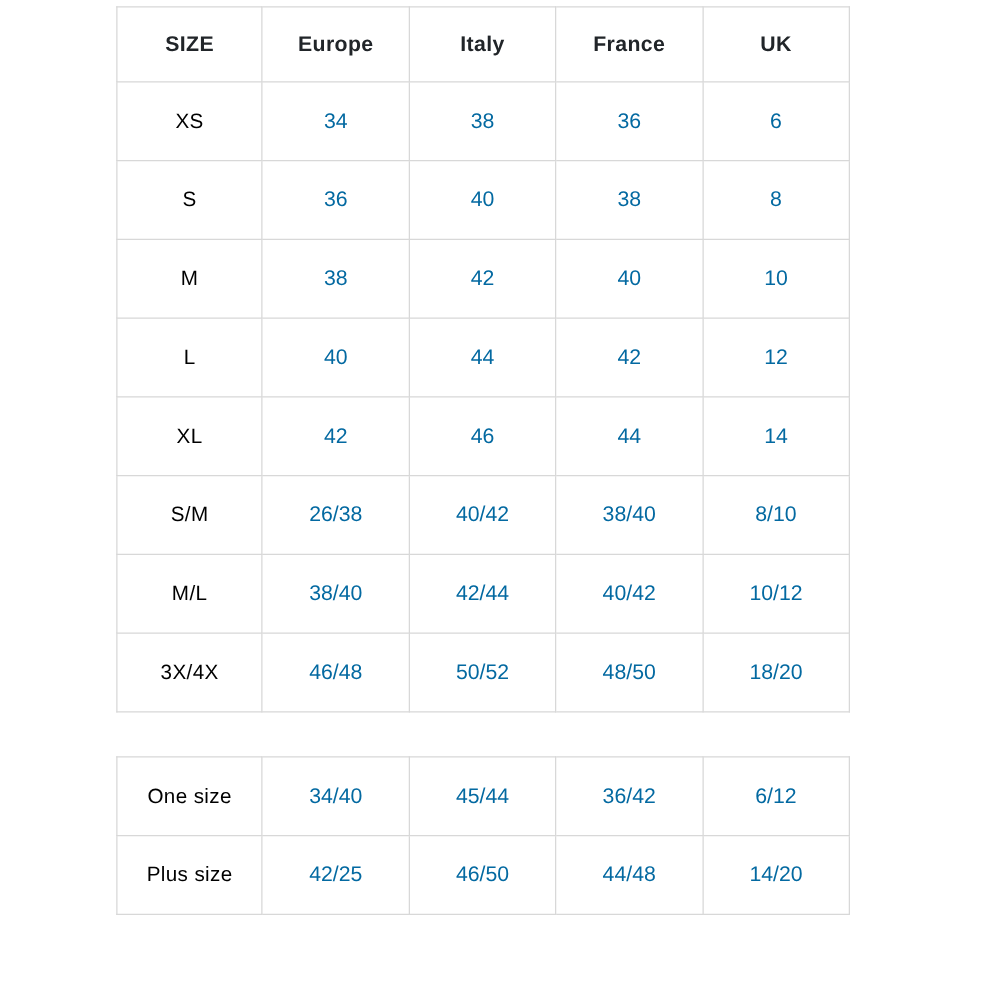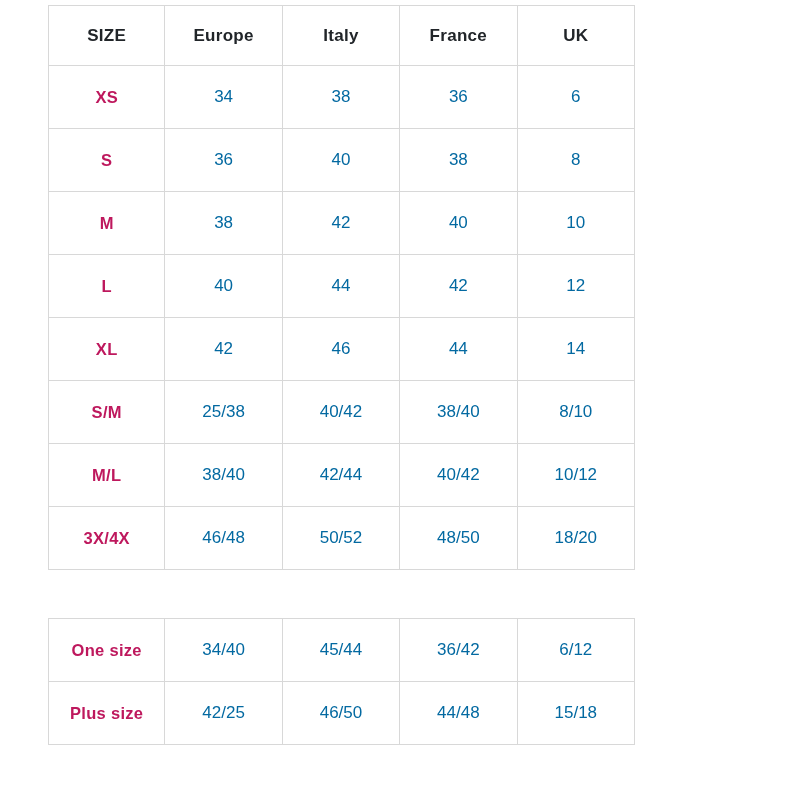"SIZE" .wrap { padding-left: 48px -> 93px }
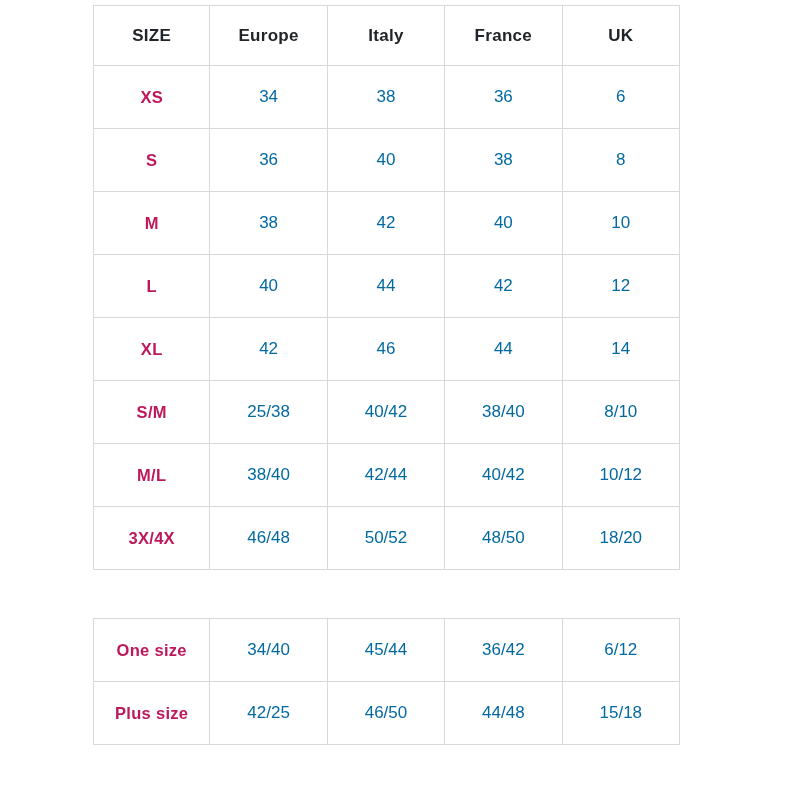"XS" tbody td.size-cell { color: #be185d -> #000000; font-weight: 700 -> 400 }
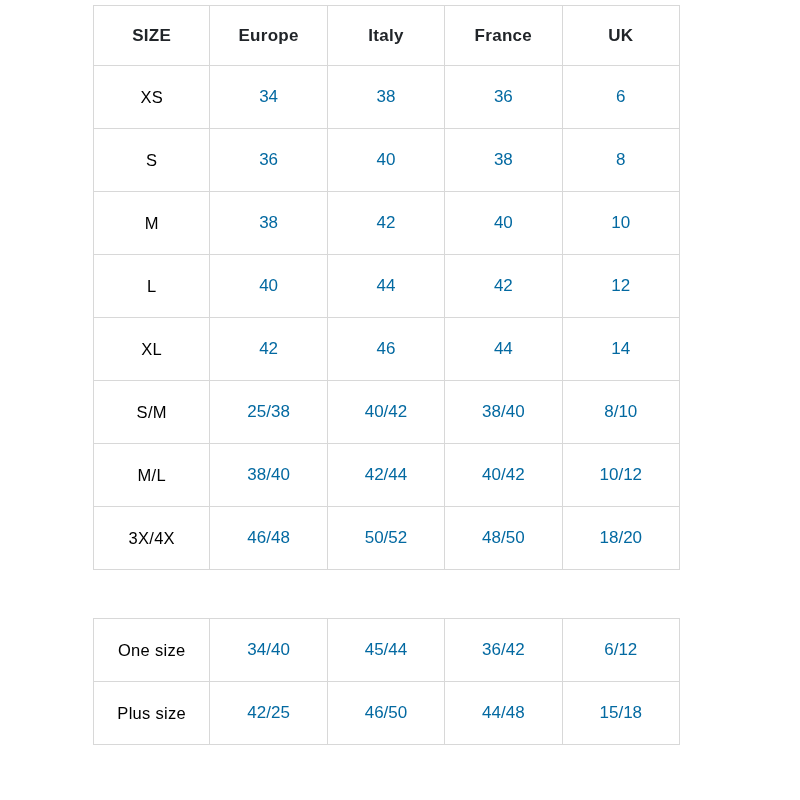"25/38" td { text: 25/38 -> 26/38 }
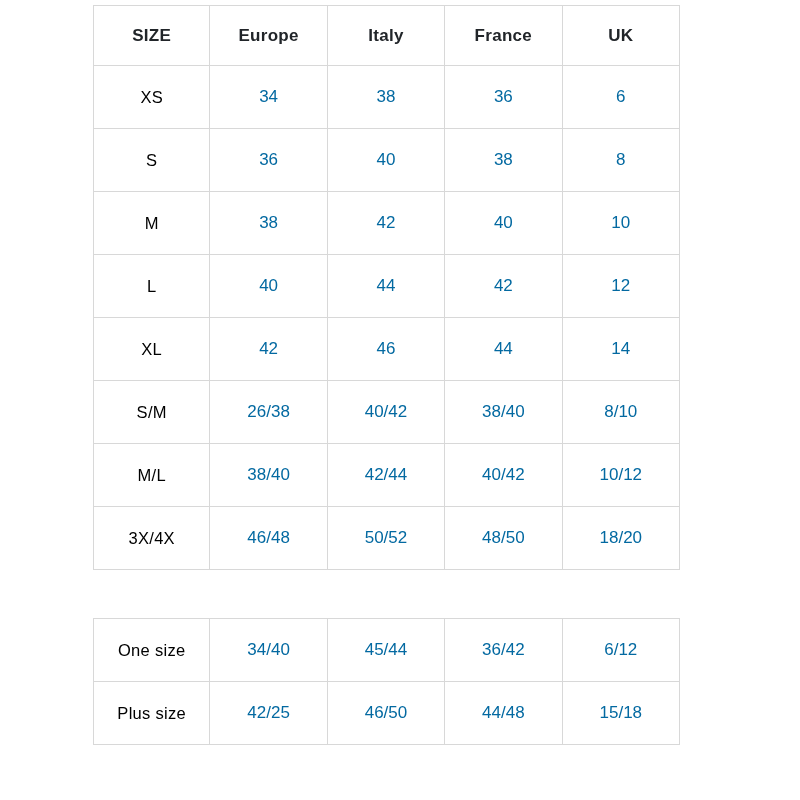"One size" .table-secondary { margin-top: 48px -> 35px }
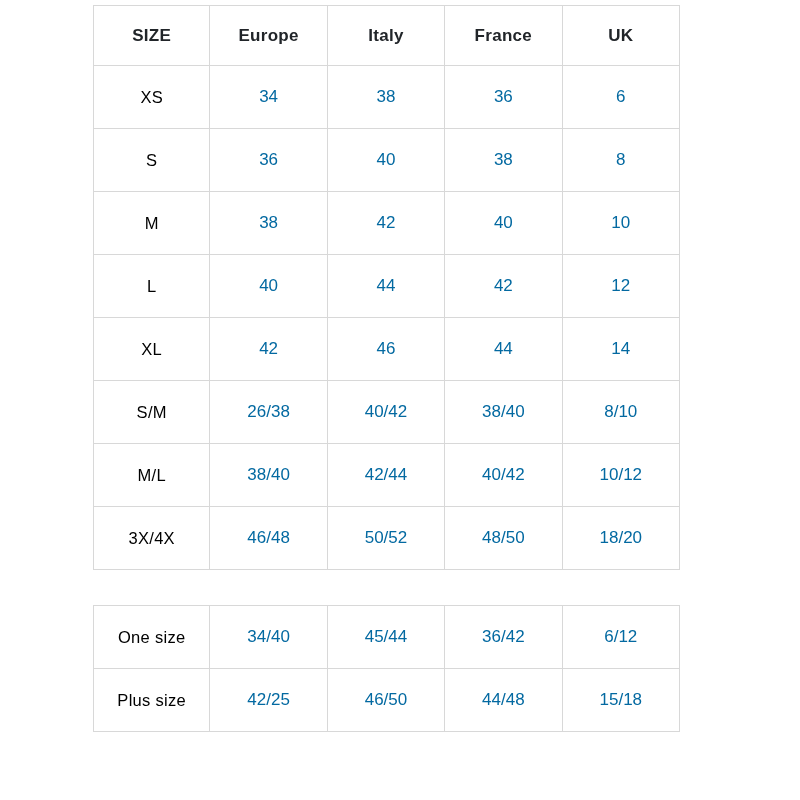"15/18" td { text: 15/18 -> 14/20 }
